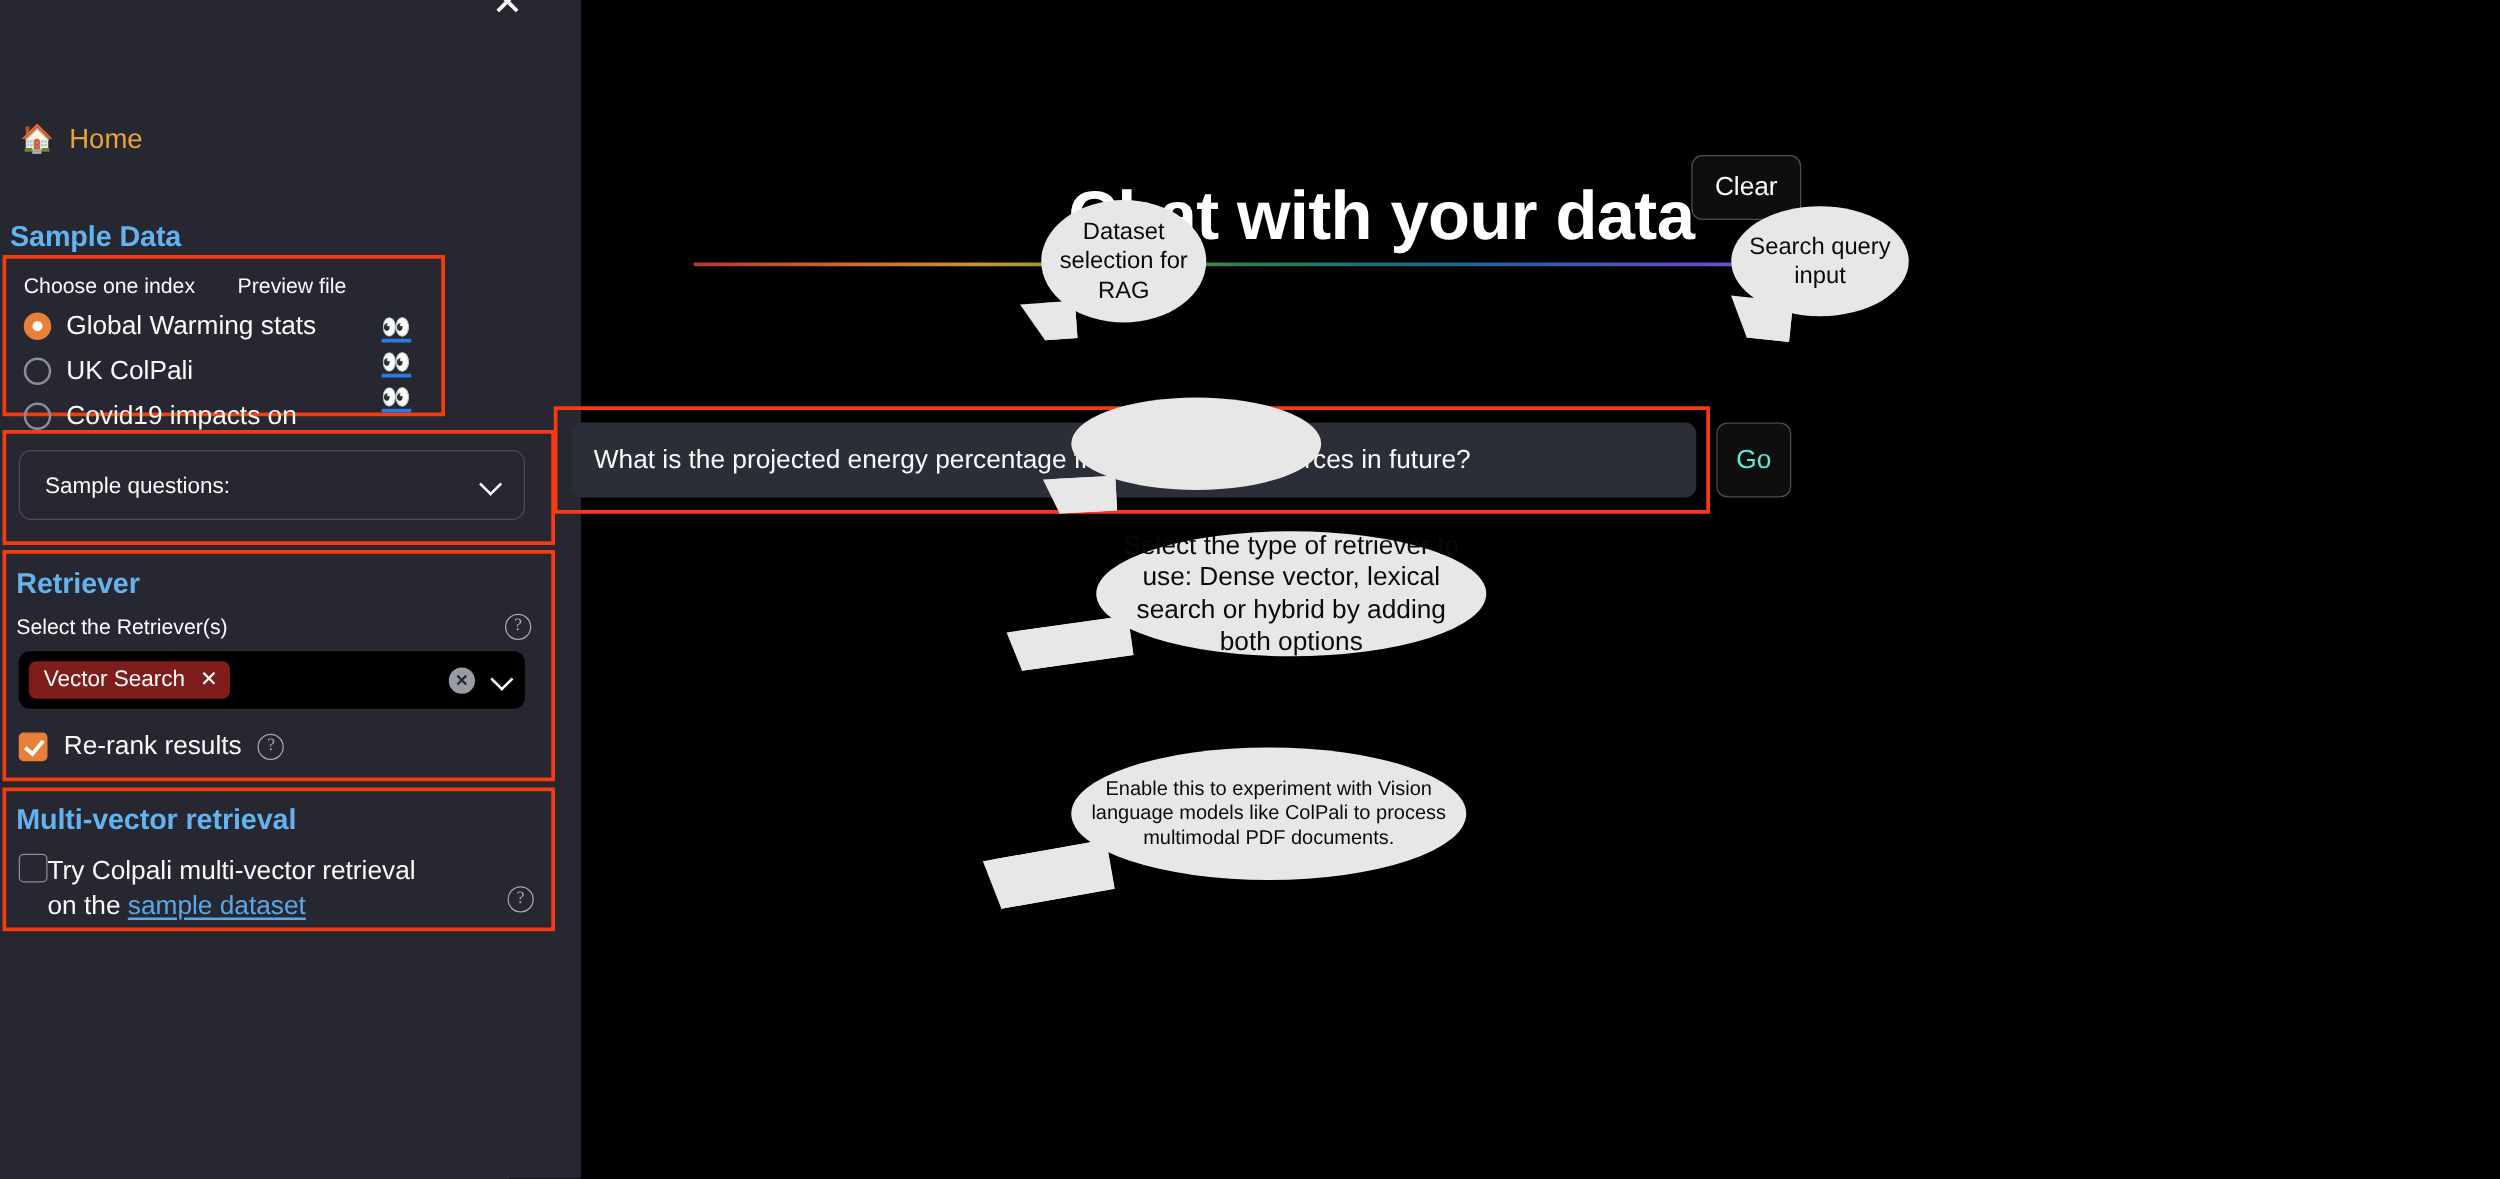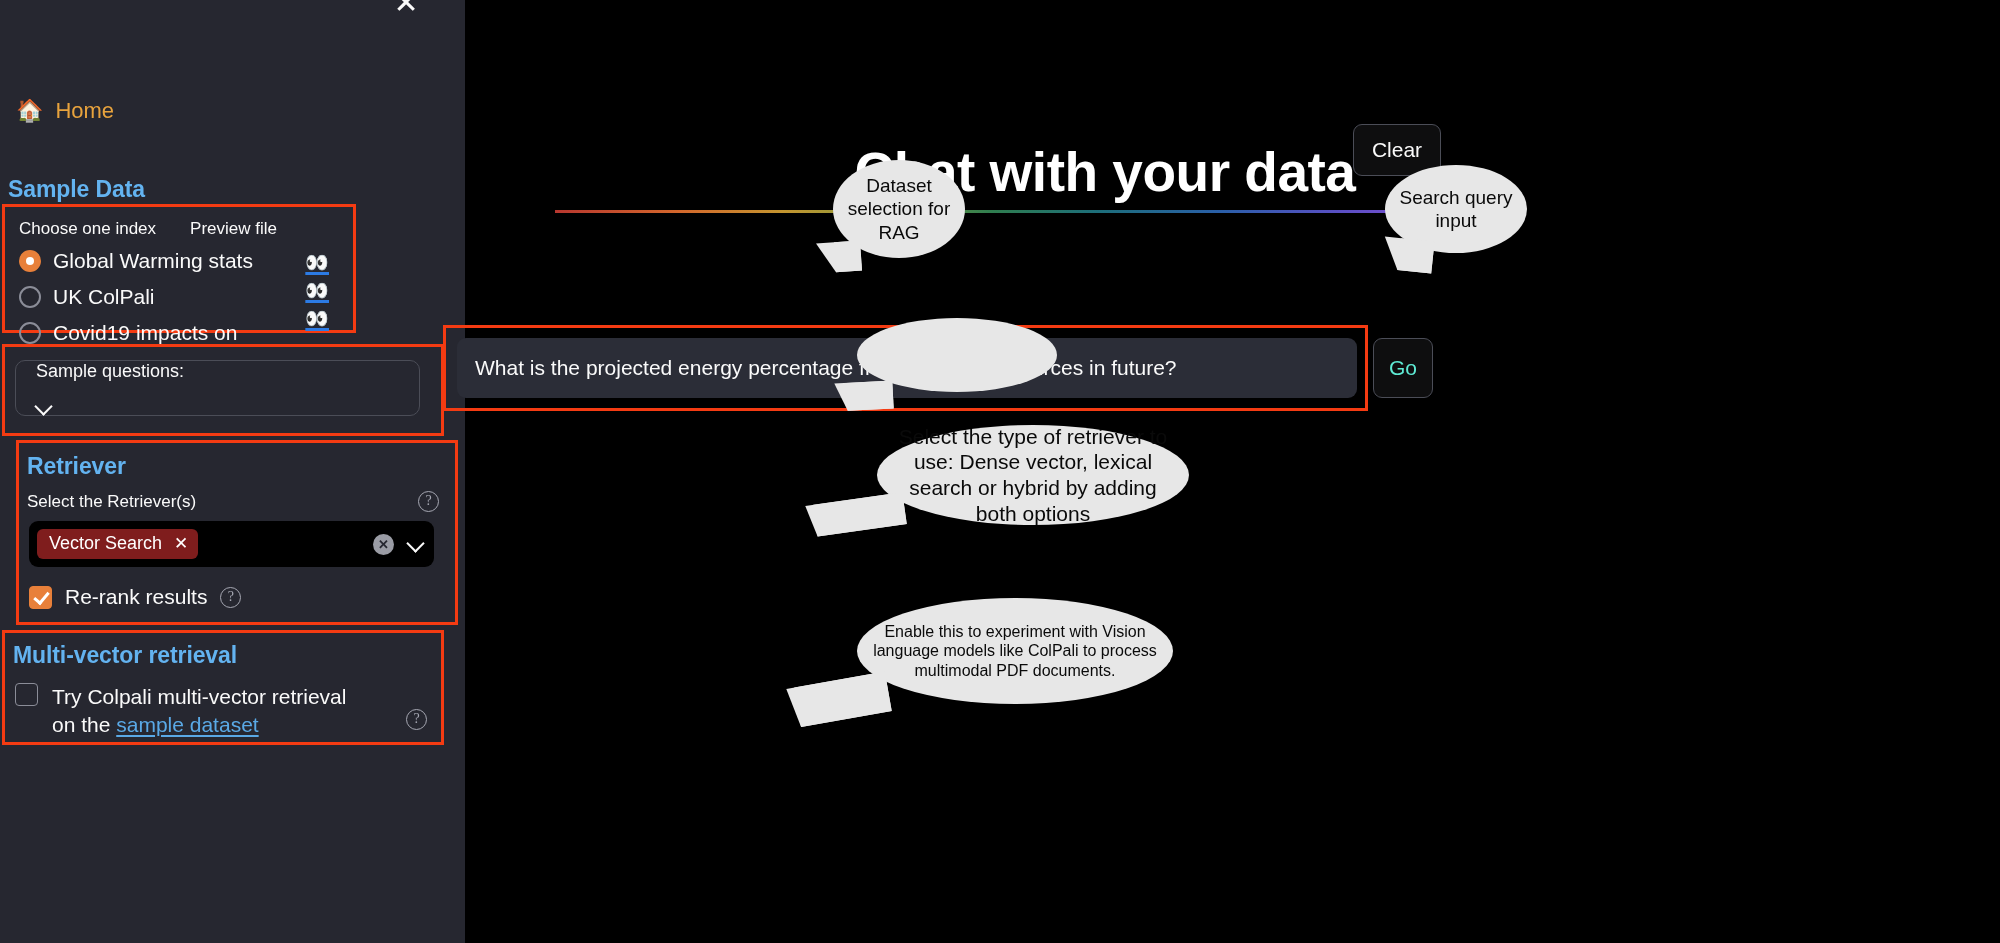"Sample questions:" #sq-select { align-items: none -> center; flex-direction: column -> none }
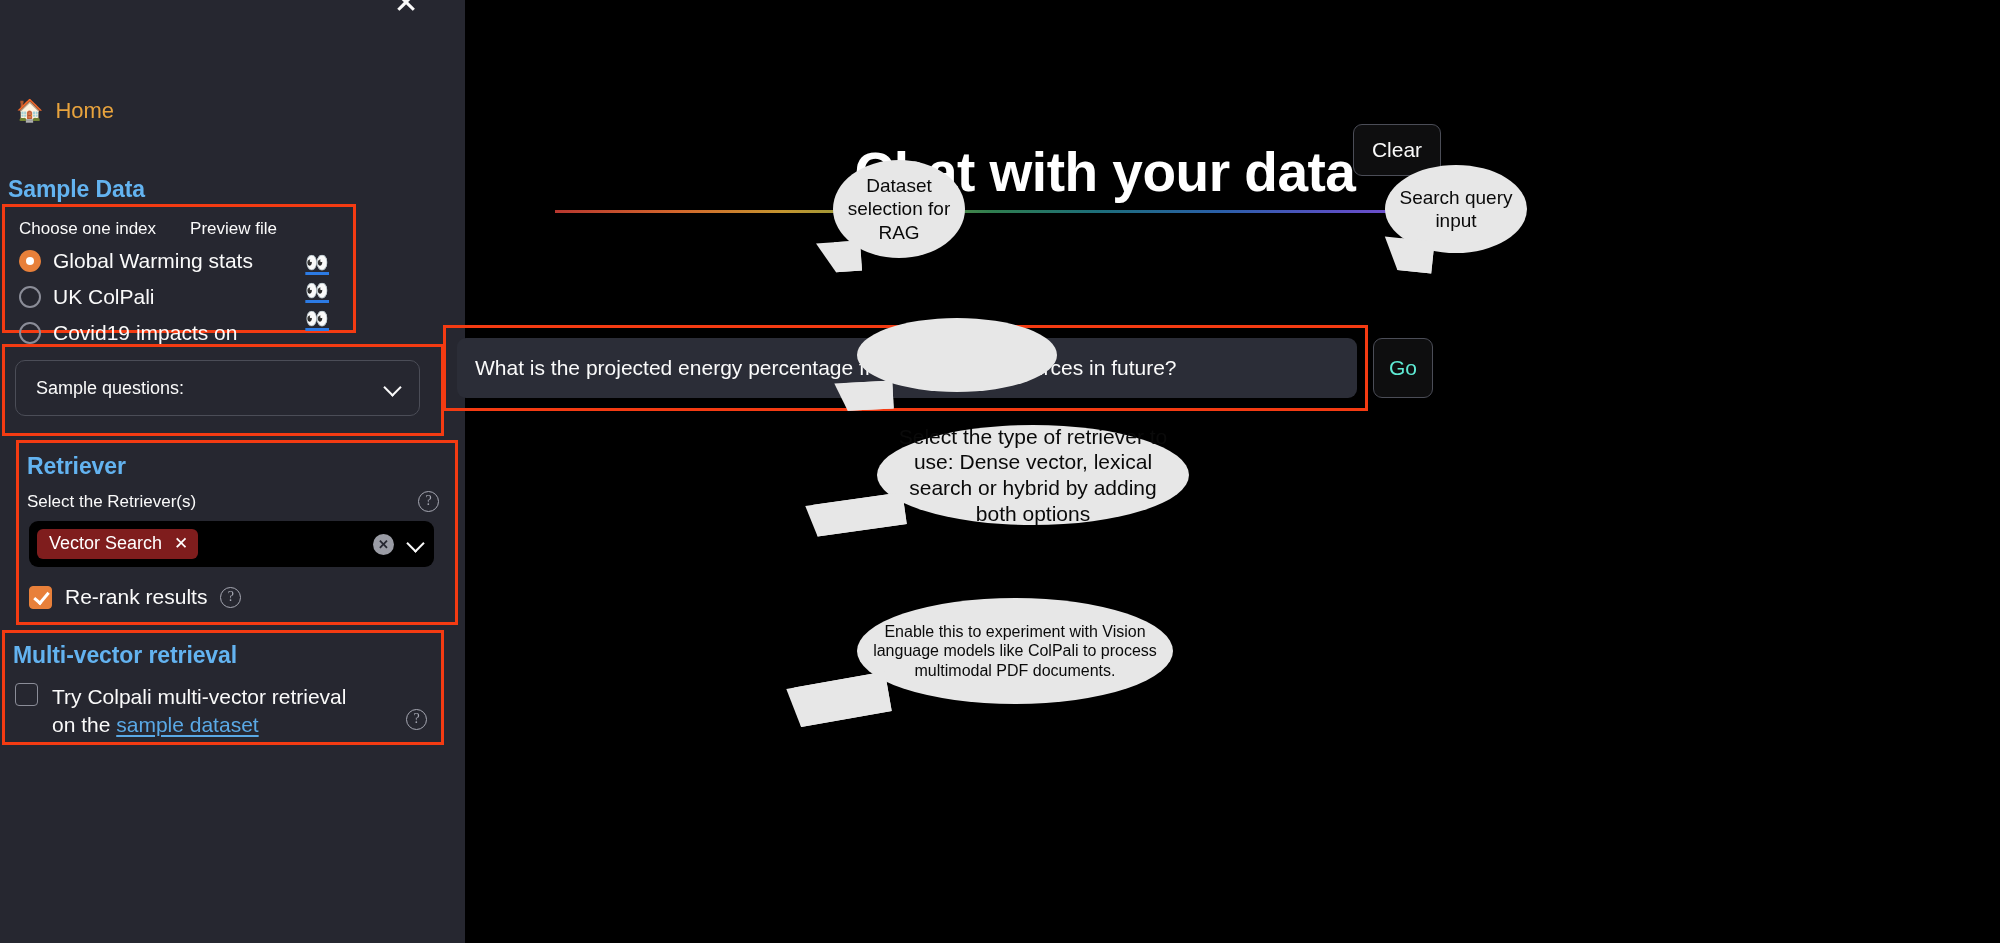"Retriever" #box-retriever { left: 16px -> 2px }
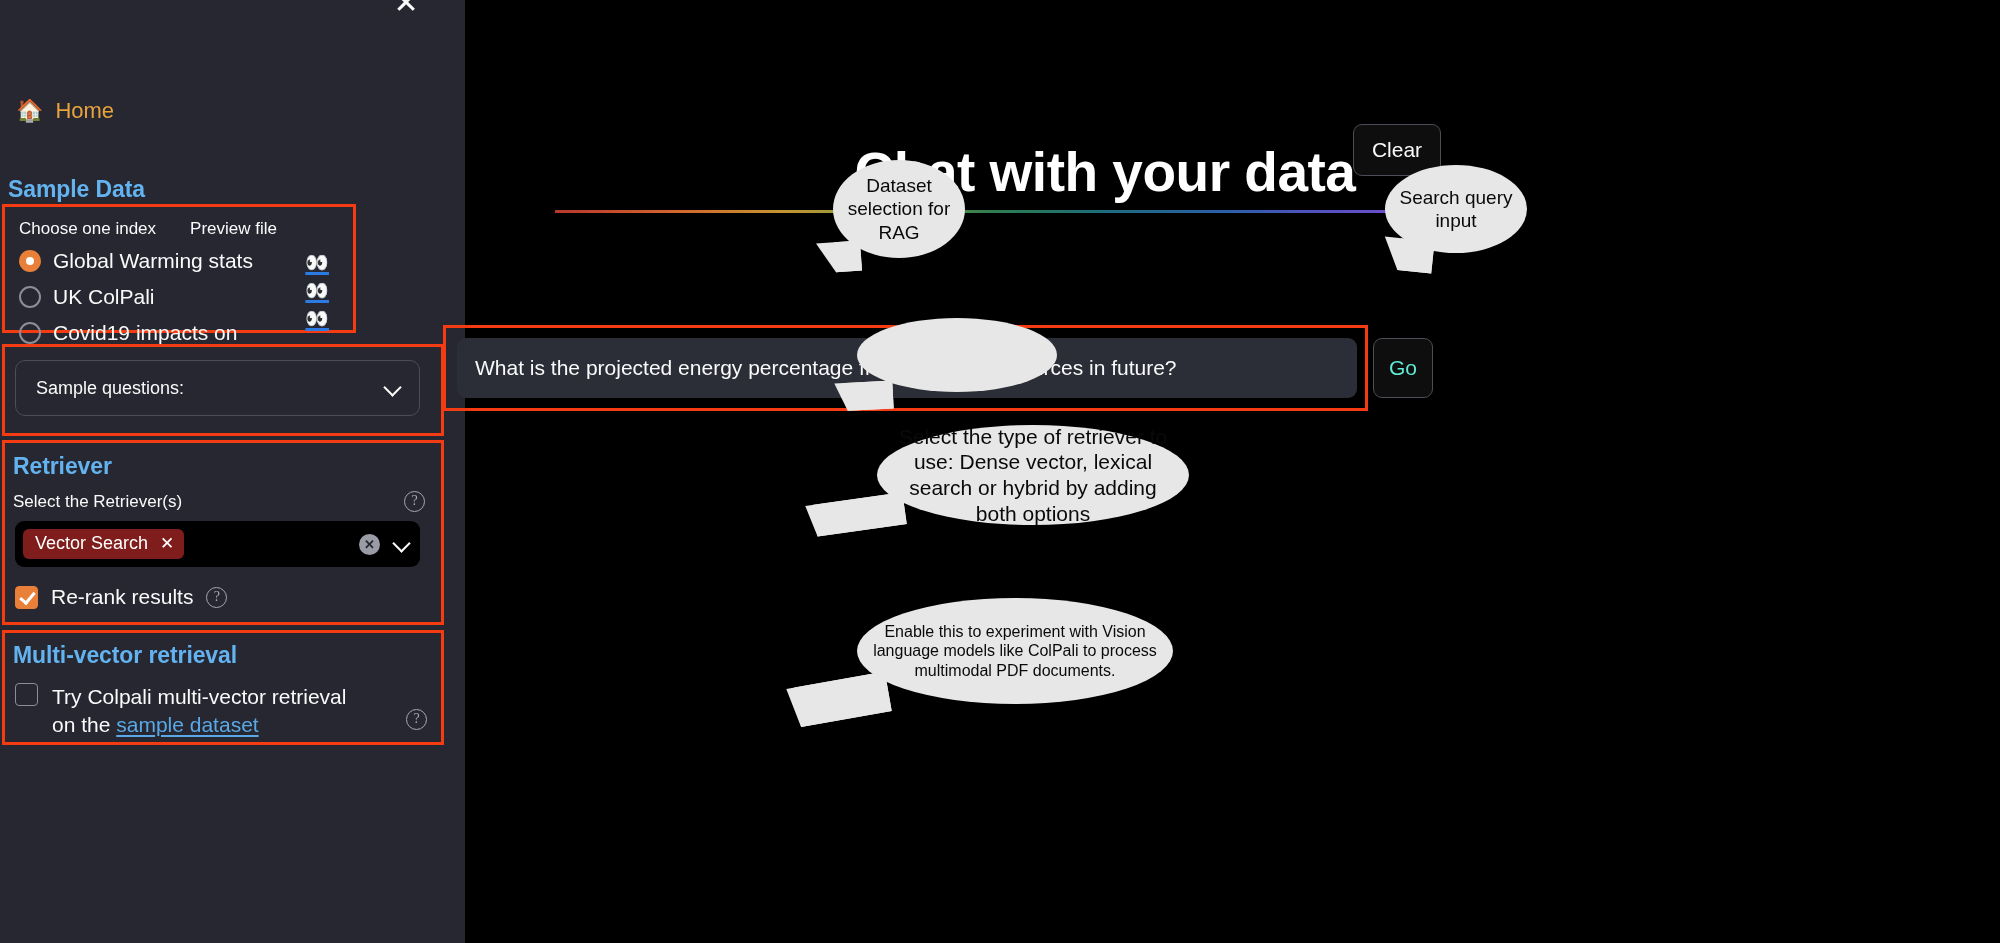"Try Colpali multi-vector retrieval on" #mvr-row { gap: 14px -> none }
